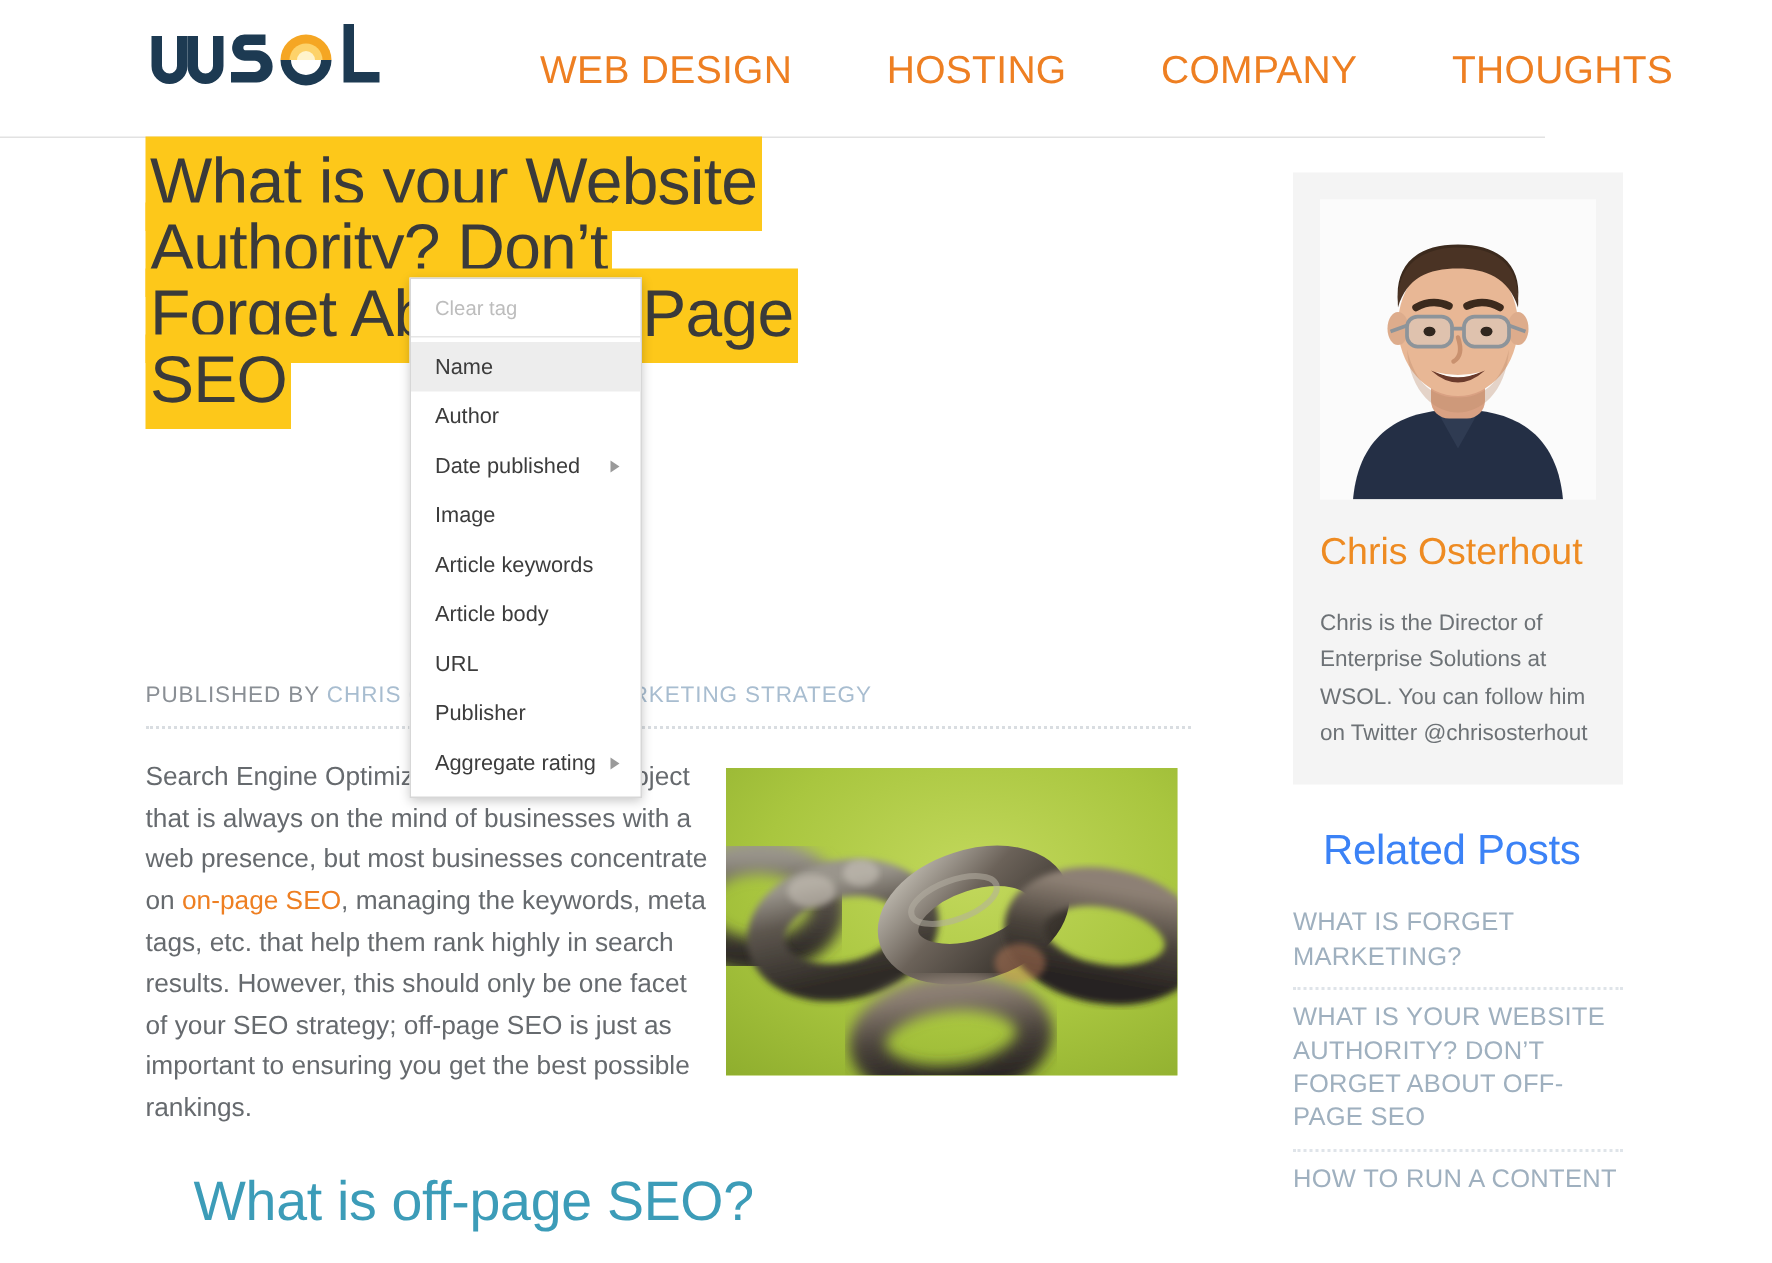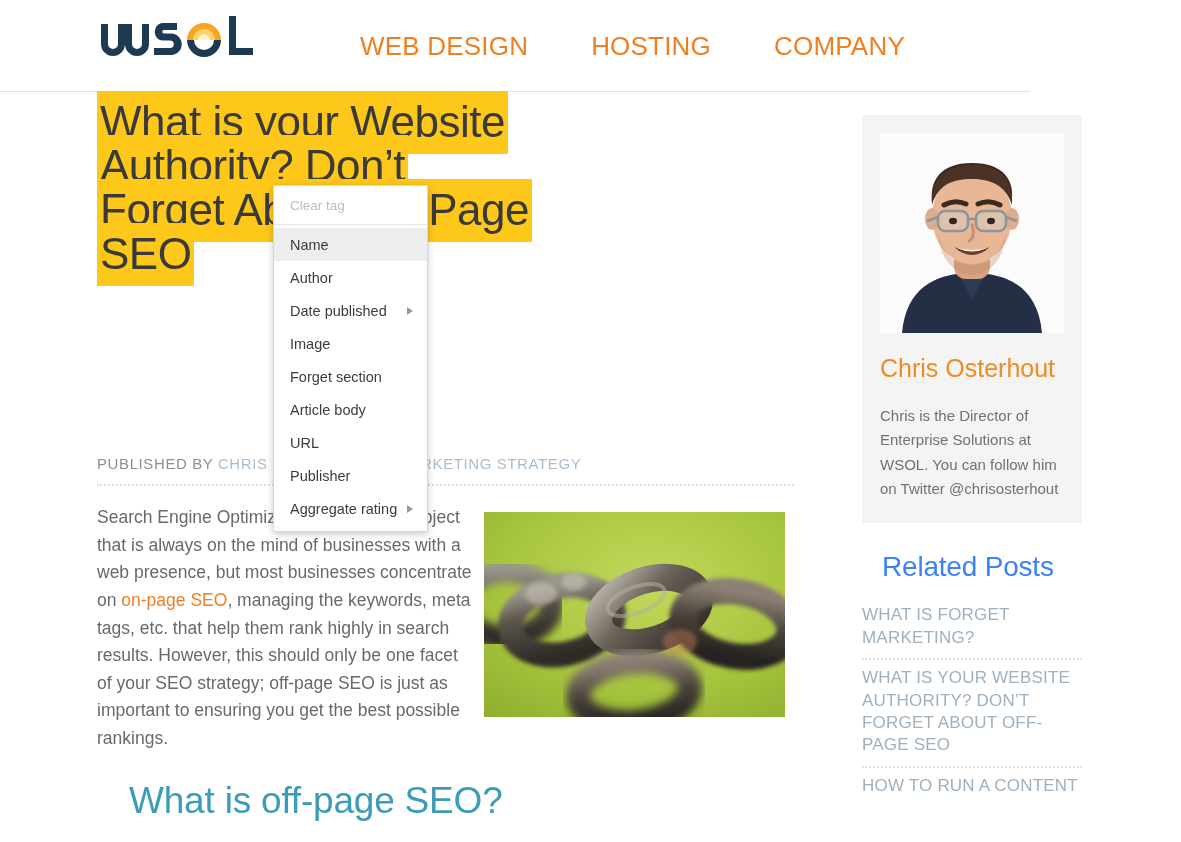"THOUGHTS" a { html: none -> <a>THOUGHTS</a> }
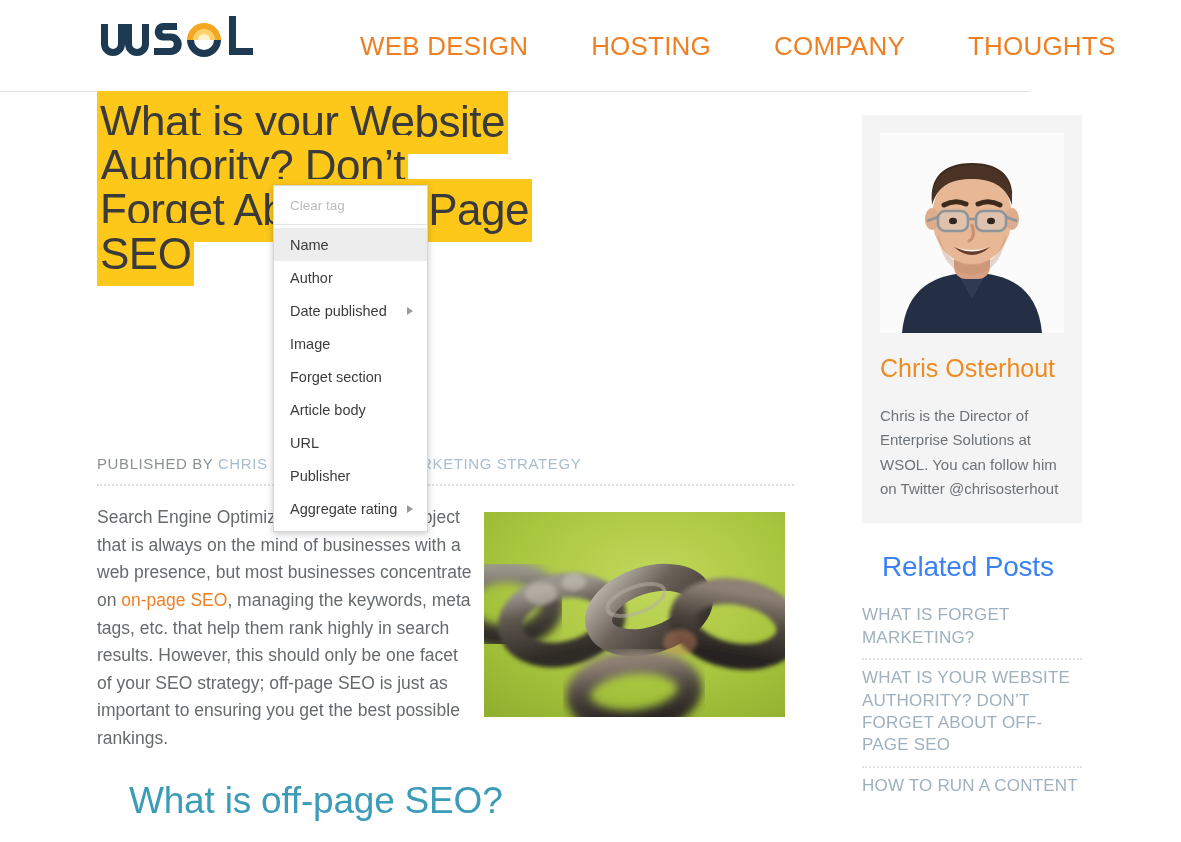"Forget section" span { text: Forget section -> Article keywords }
